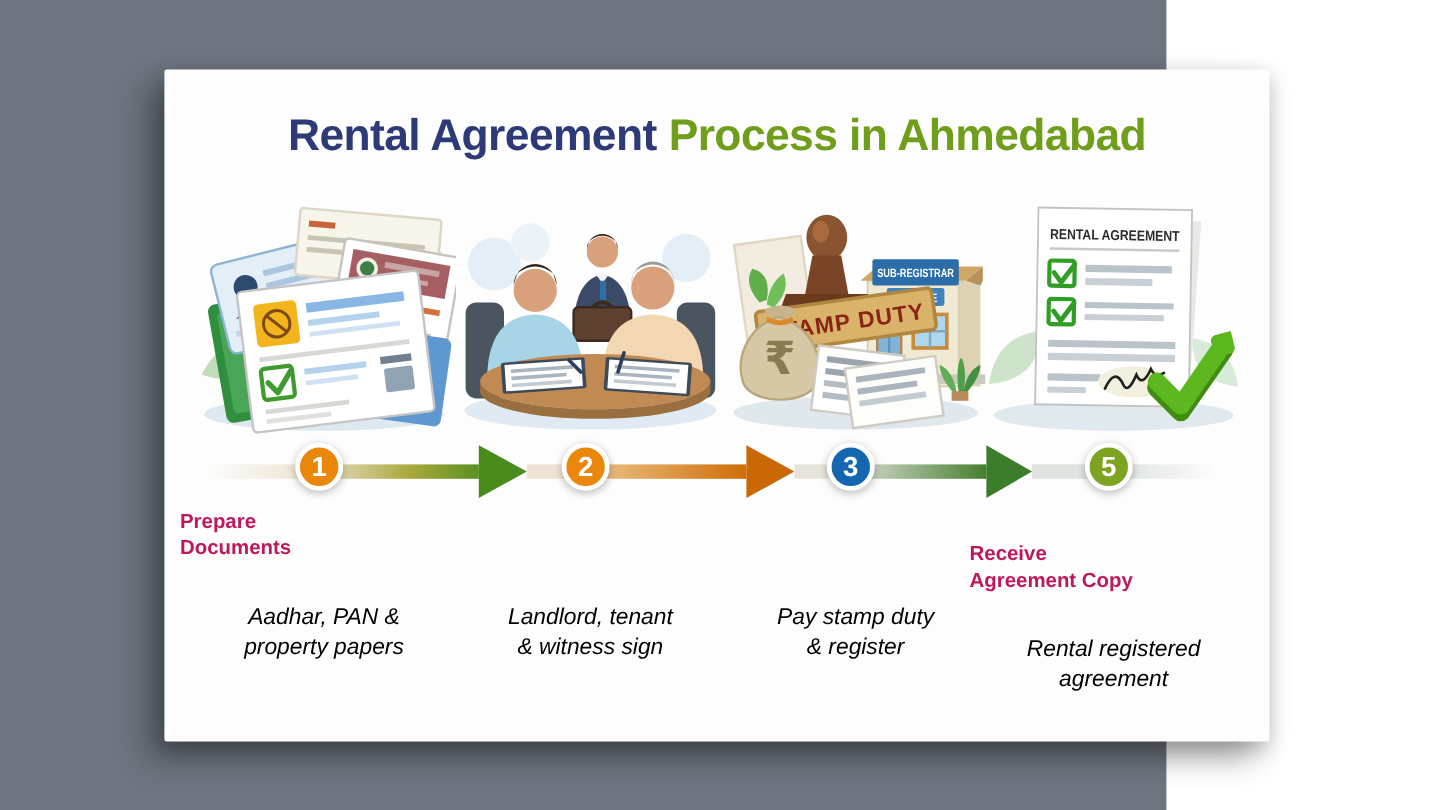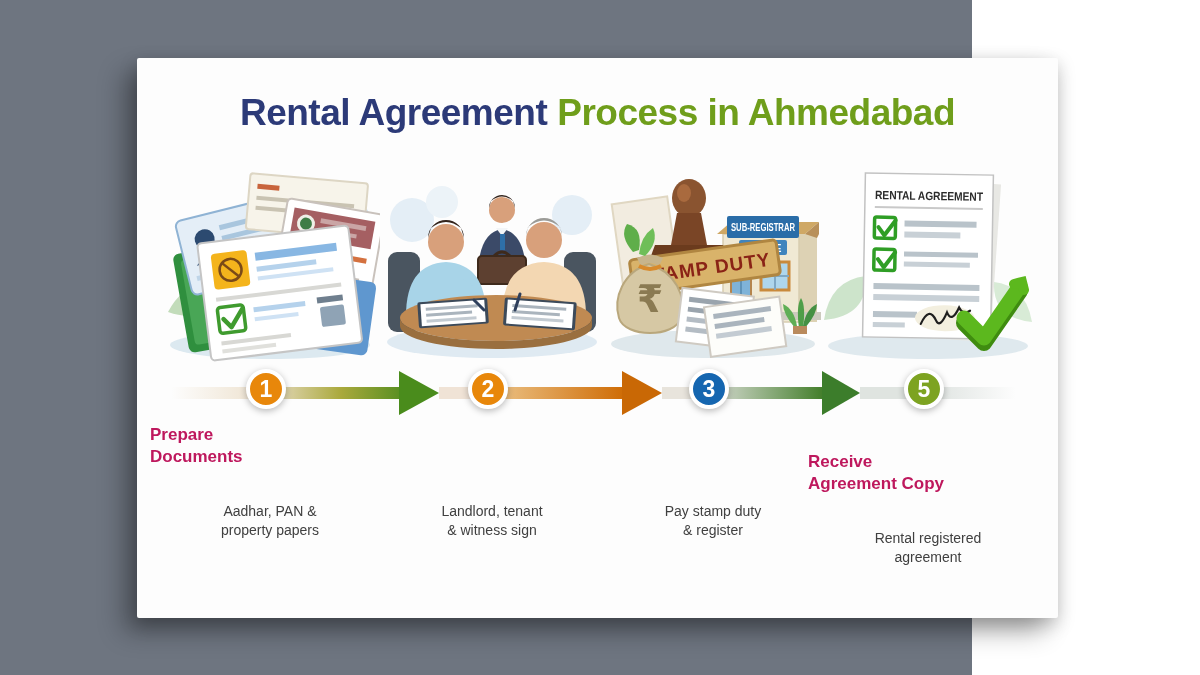"Aadhar, PAN &" .step-desc { color: #404040 -> #000000; font-size: 14px -> 19px; font-style: none -> italic }
